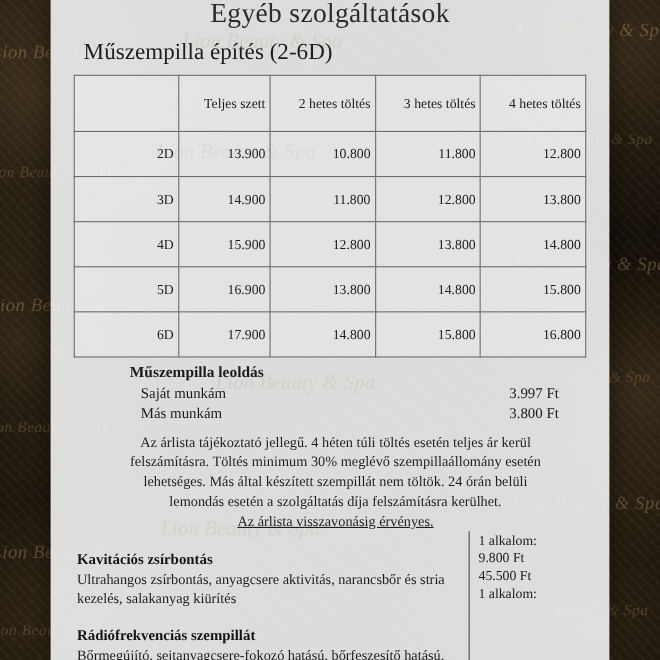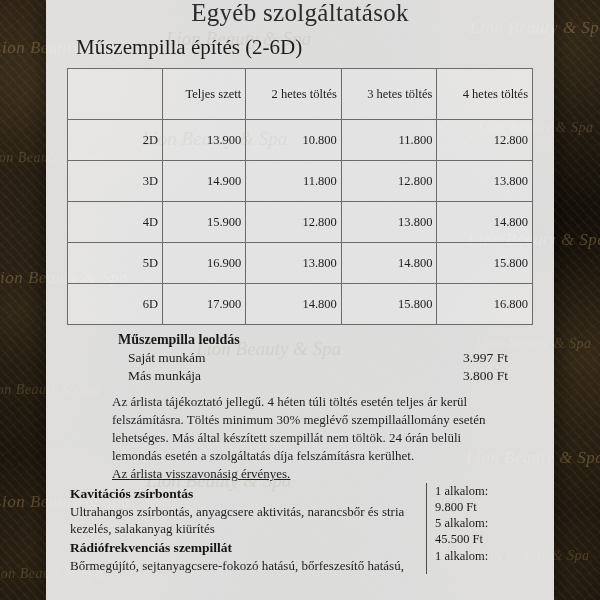"Más munkája" span { text: munkája -> munkám }
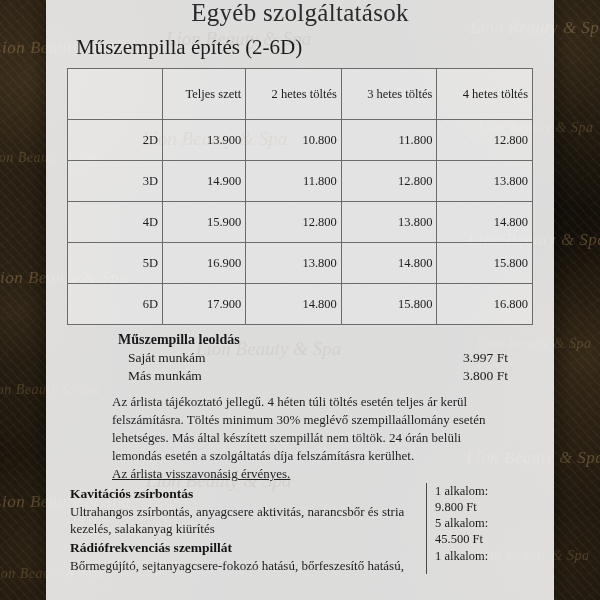"Az árlista tájékoztató jellegű. 4" .disclaimer { text-align: left -> center }
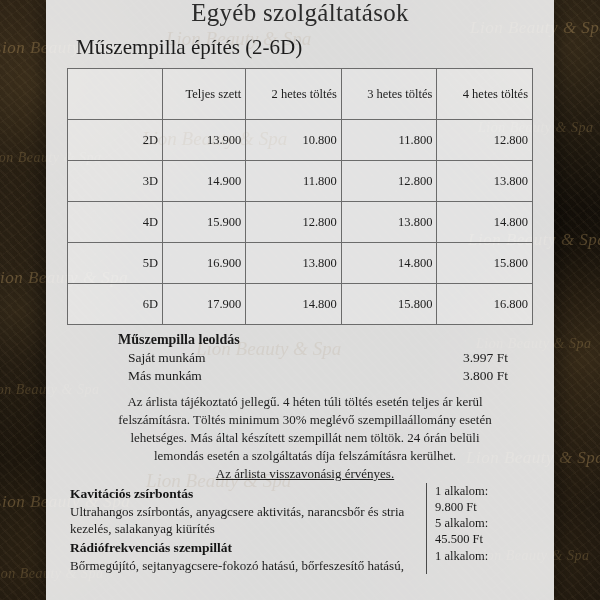"Kavitációs zsírbontás" .t-title { margin-top: 2px -> 17px }
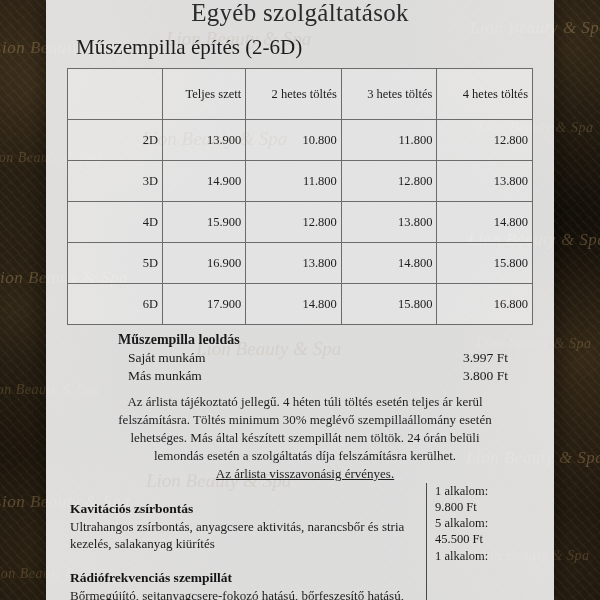"5 alkalom:" div.p-line { html: <div>5 alkalom:</div> -> none }
